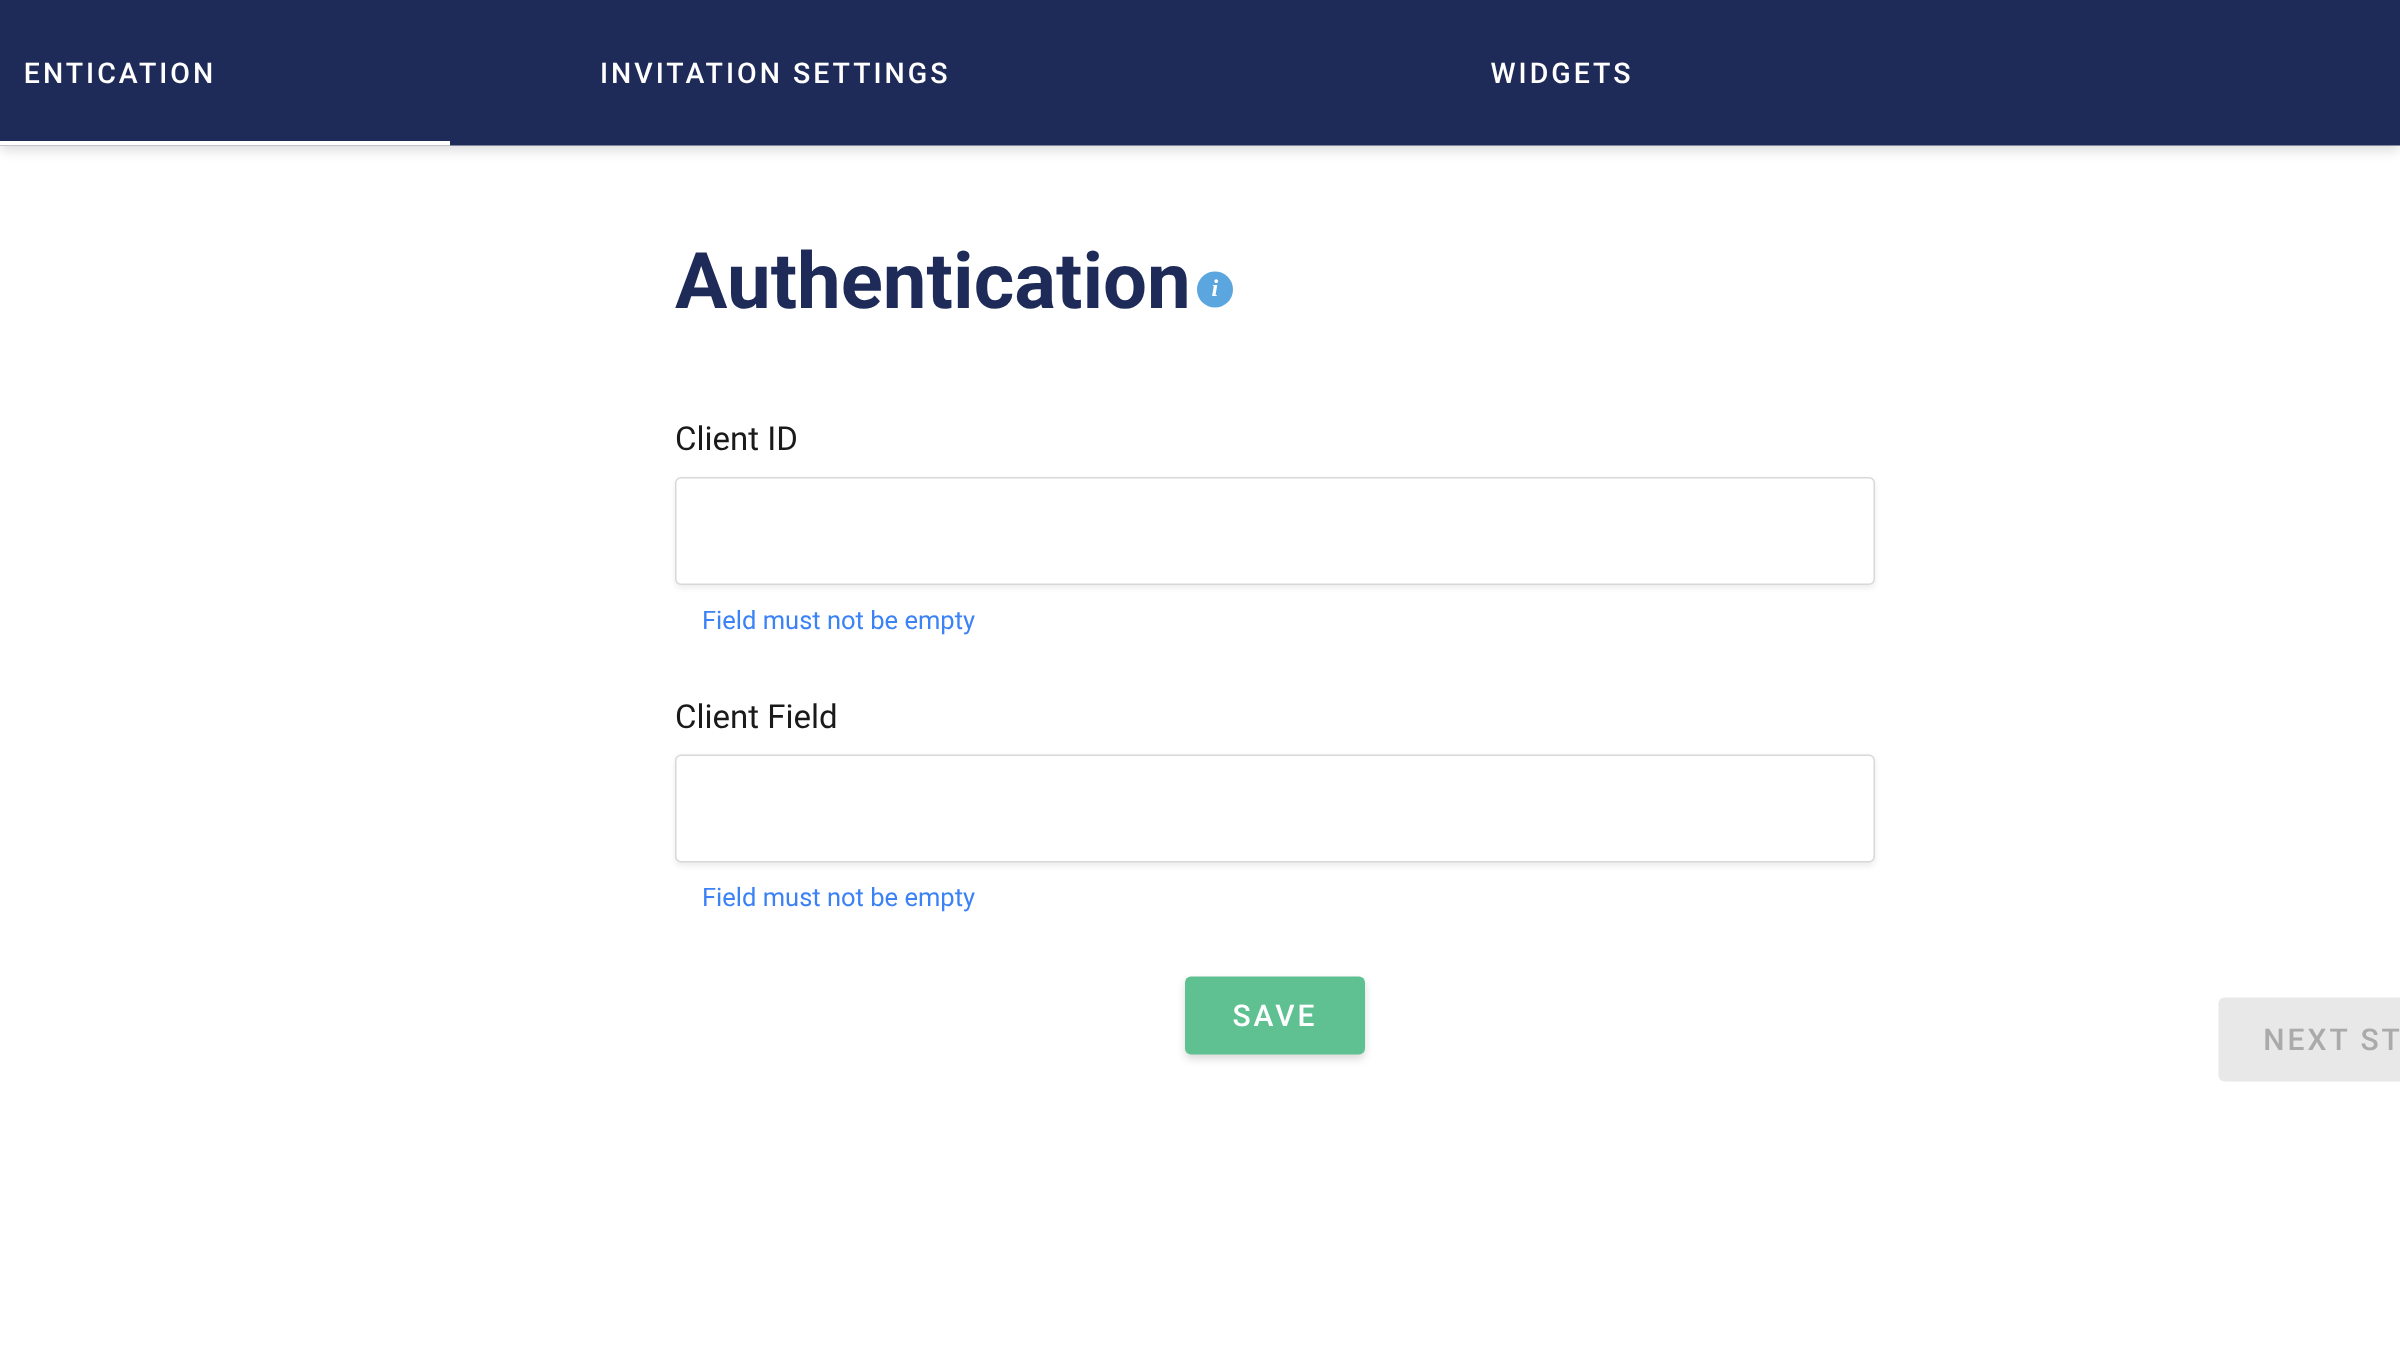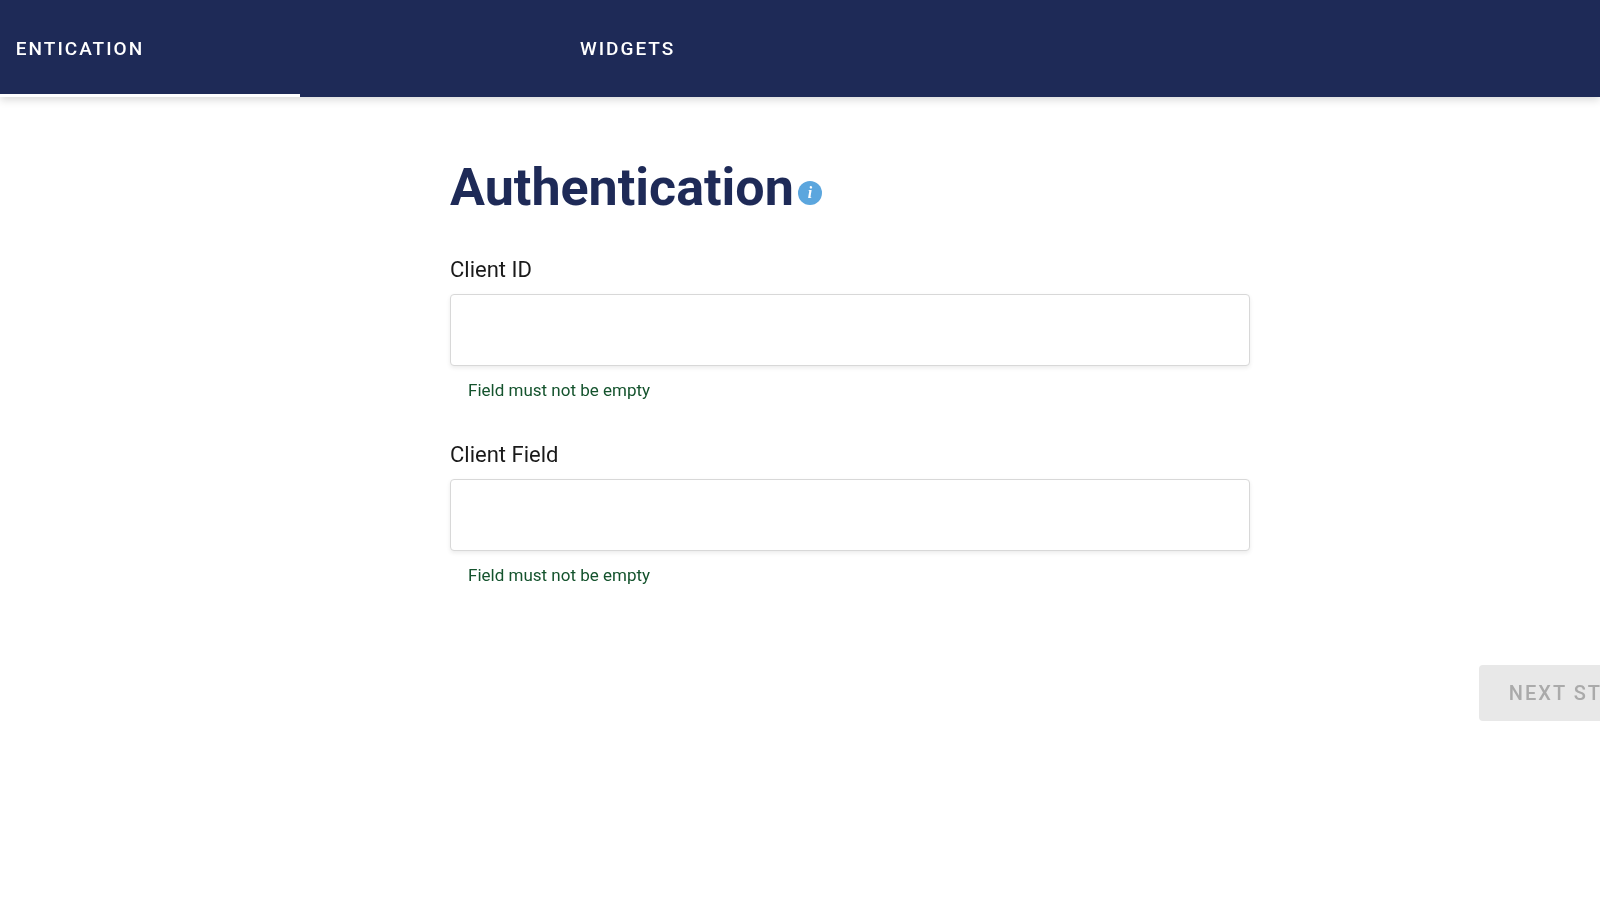"INVITATION SETTINGS" div.tab { html: none -> <div> <span>INVITATION SETTINGS</span> </div> }
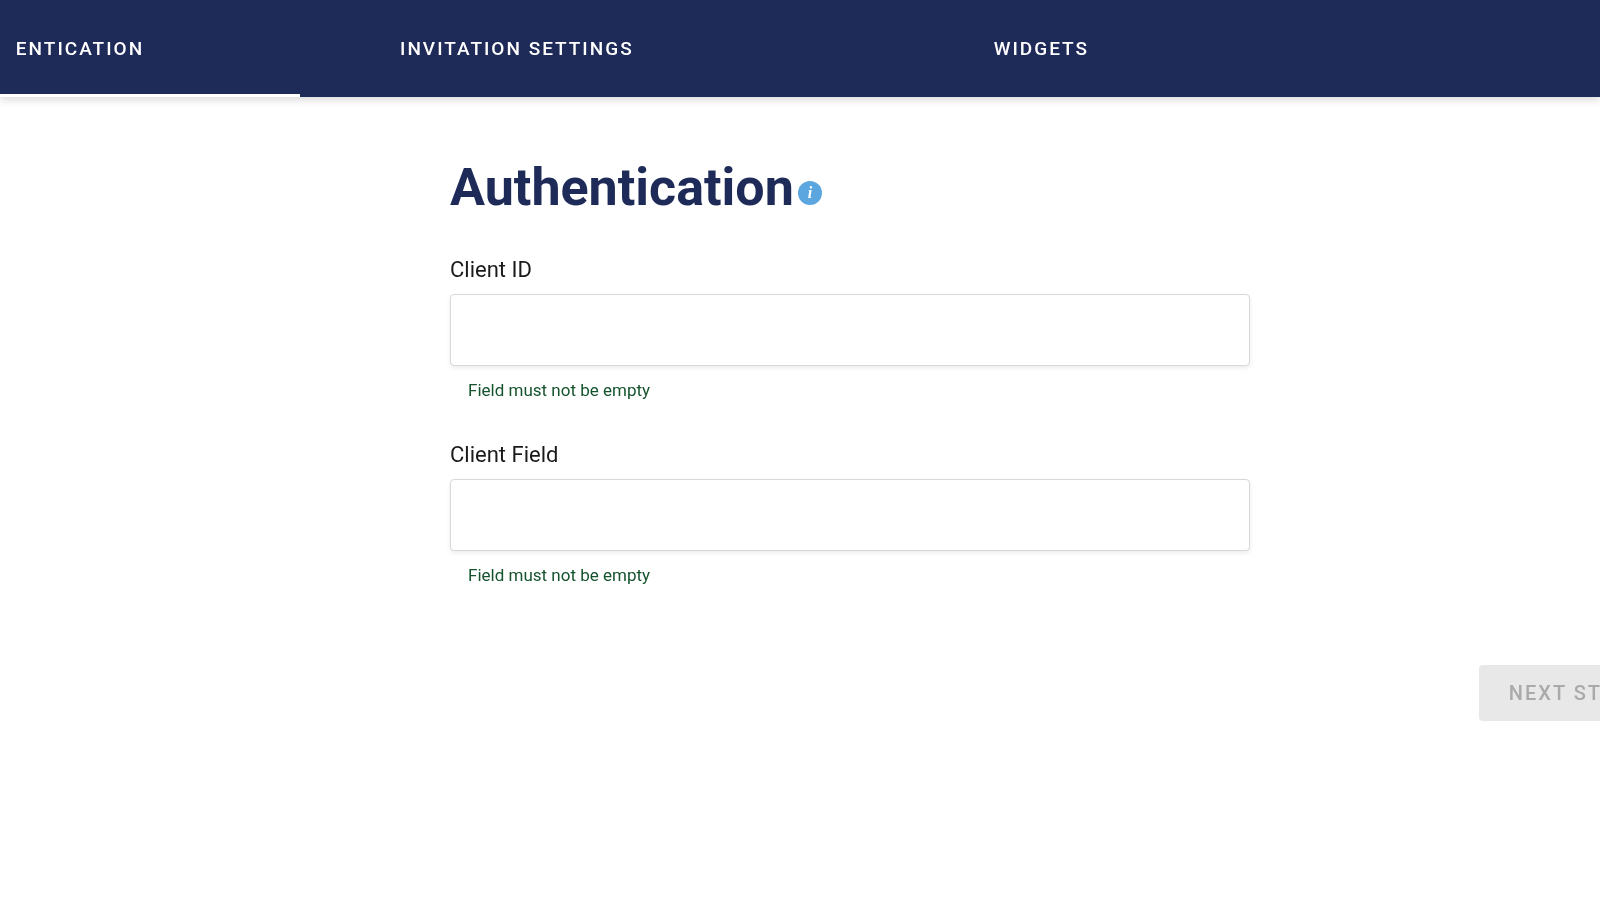"Authentication" .page-title-row { margin-bottom: 39px -> 63px }
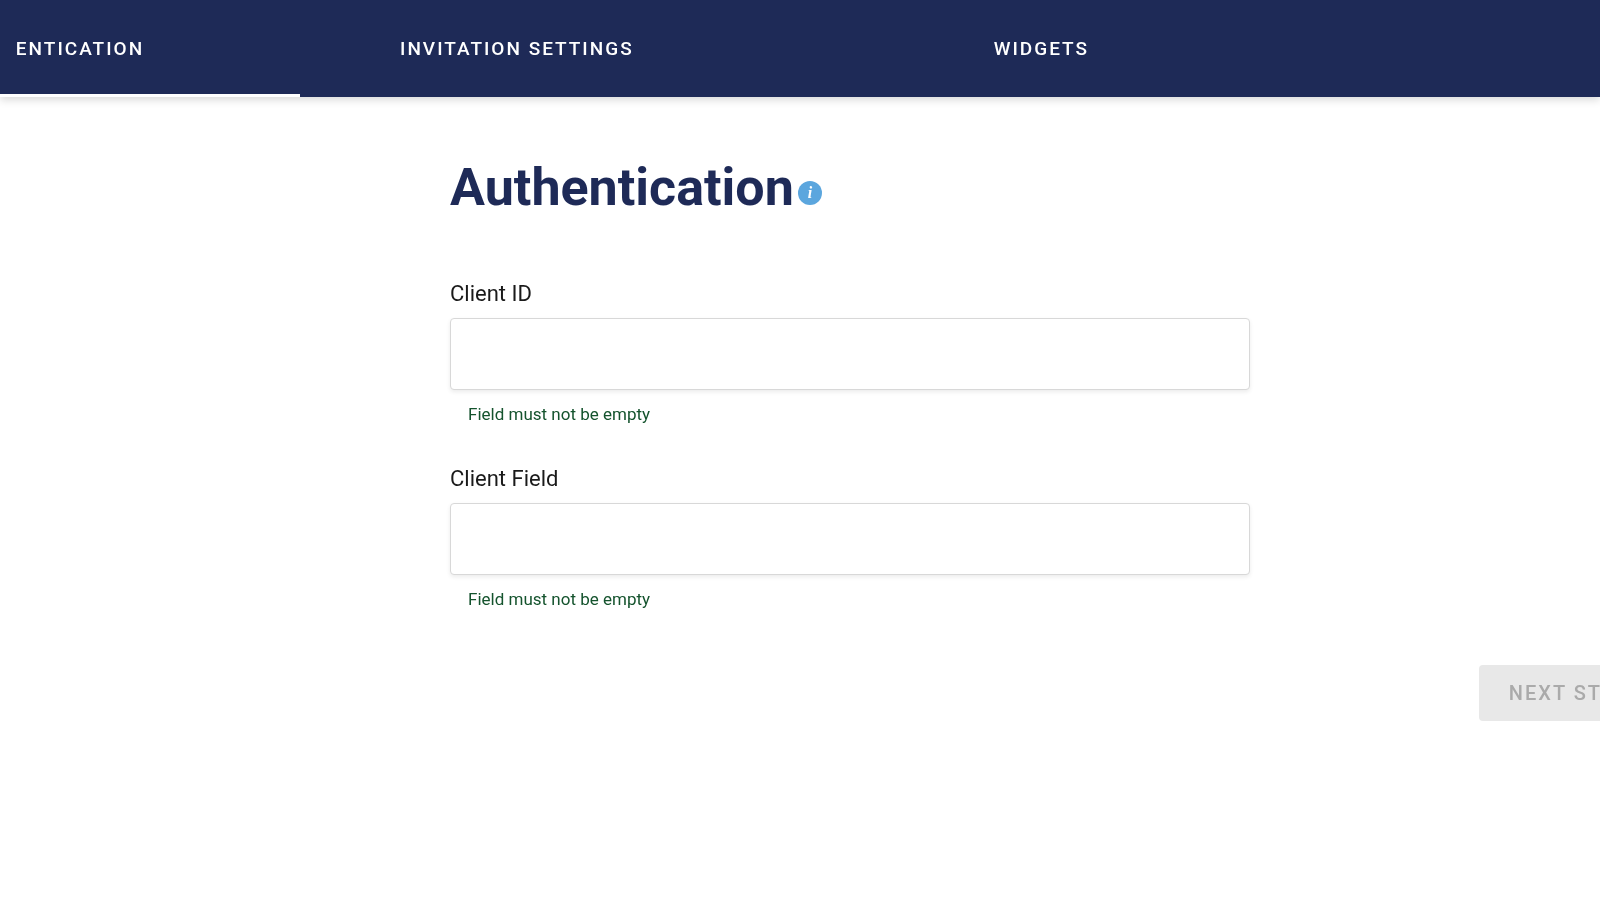"Field must not be empty" .error-message { color: #14532d -> #3b82f6 }
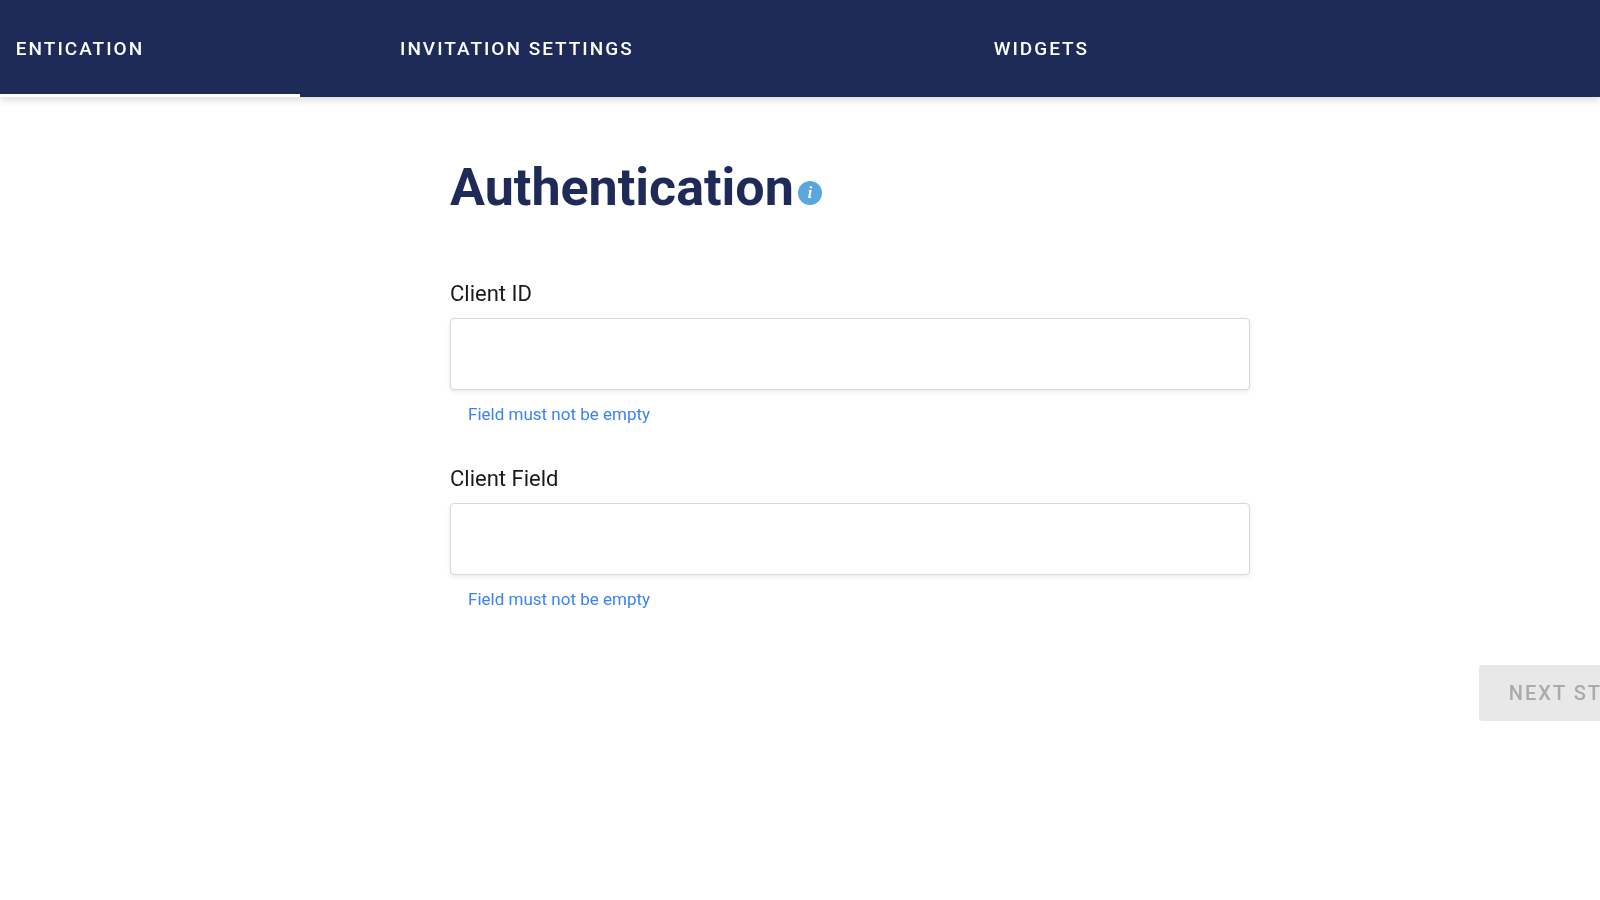"SAVE" div.save-button-wrapper { html: none -> <div> <button>SAVE</button> </div> }
